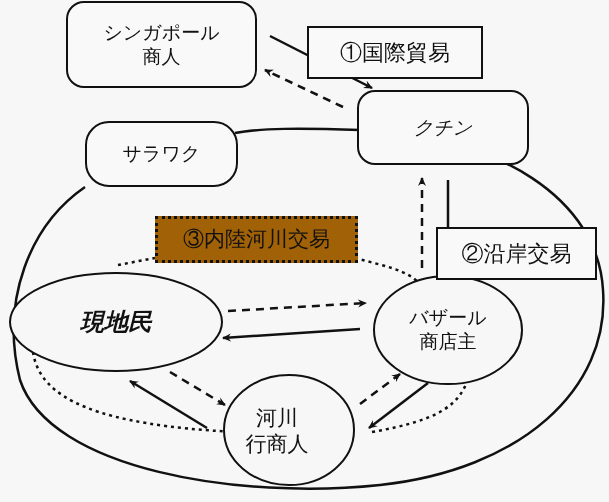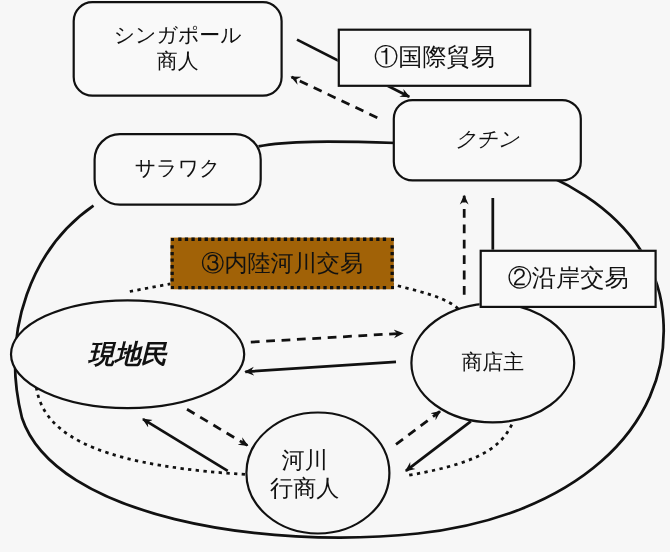"バザール" span { html: none -> <span>バザール</span> }
